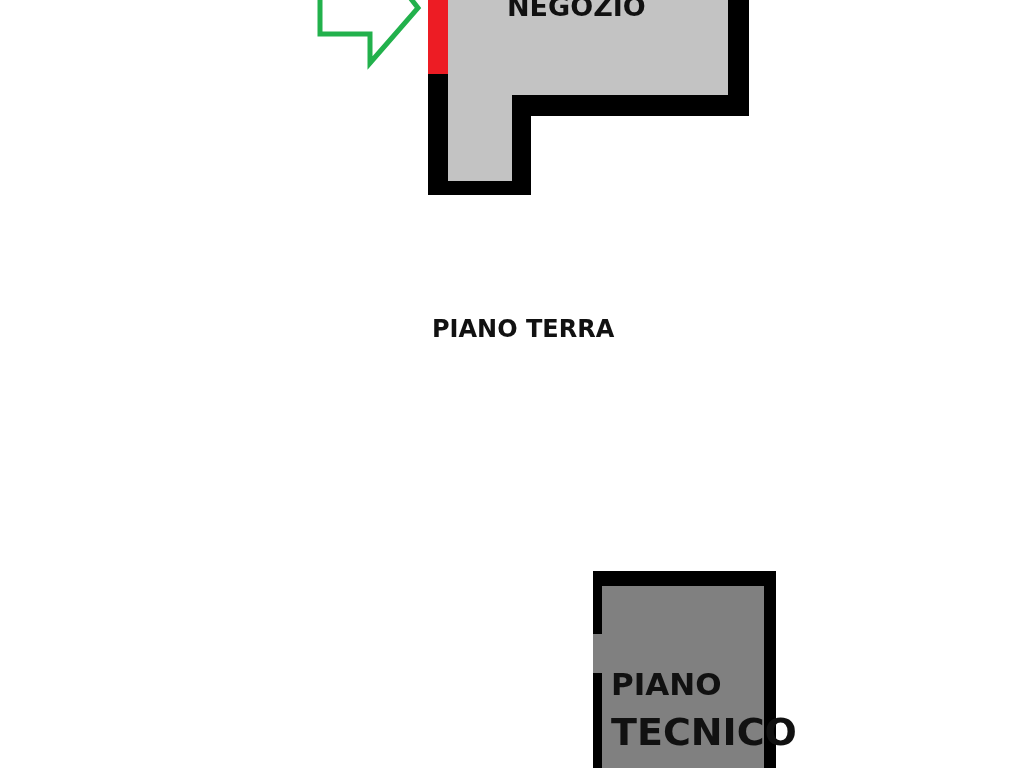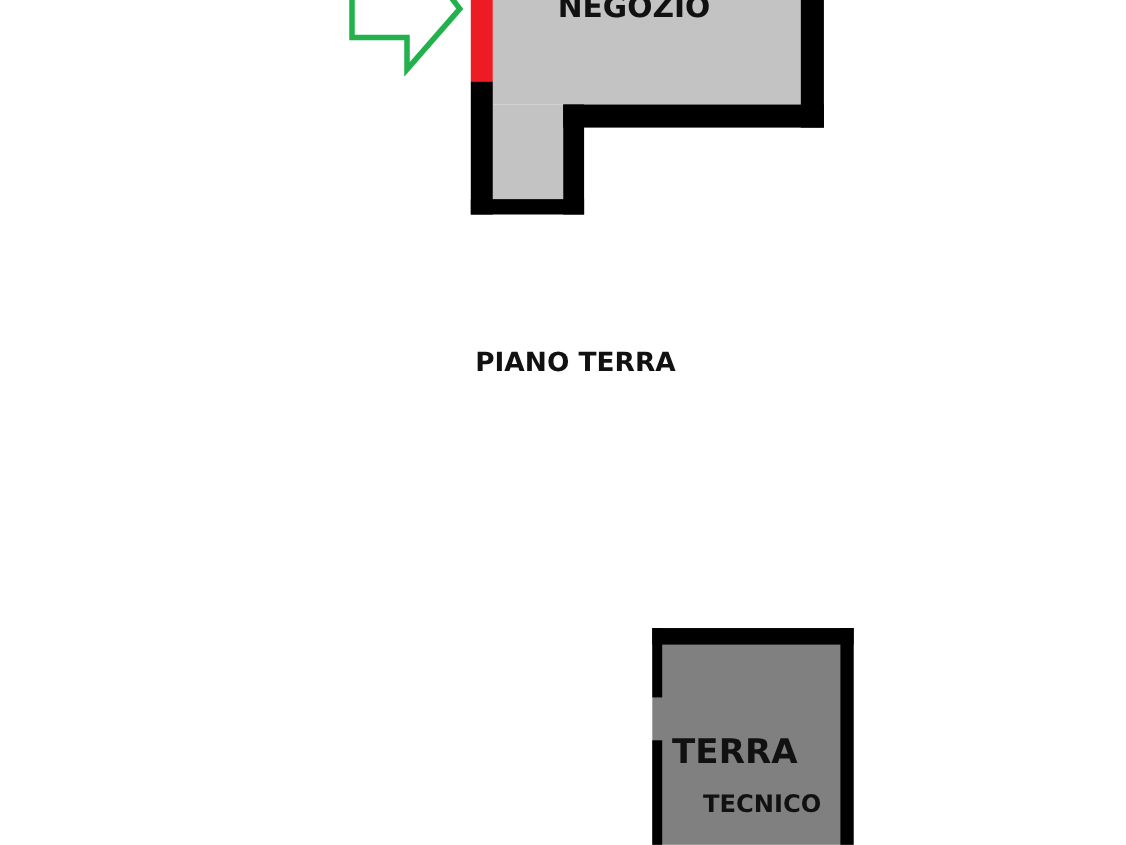"TERRA" div.label { text: TERRA -> PIANO }
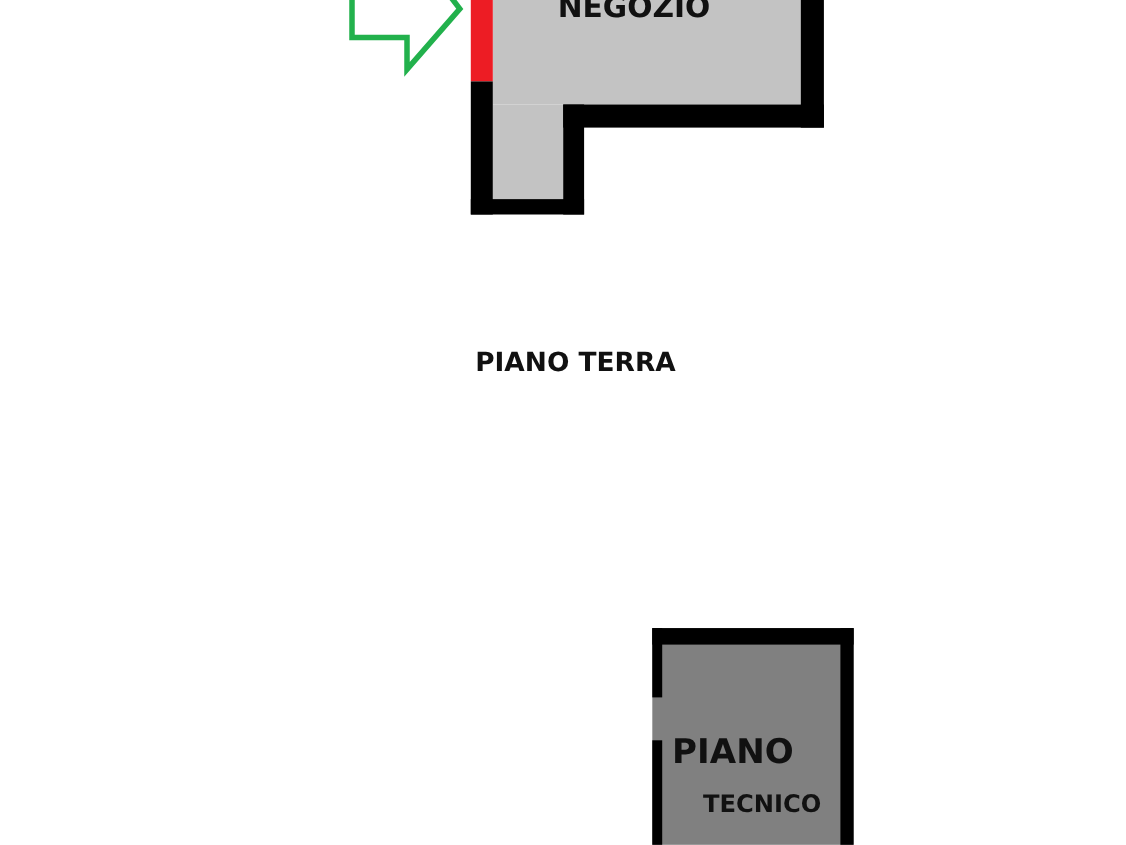"TECNICO" div.label { font-size: 22px -> 38px; margin-left: 28px -> none }
